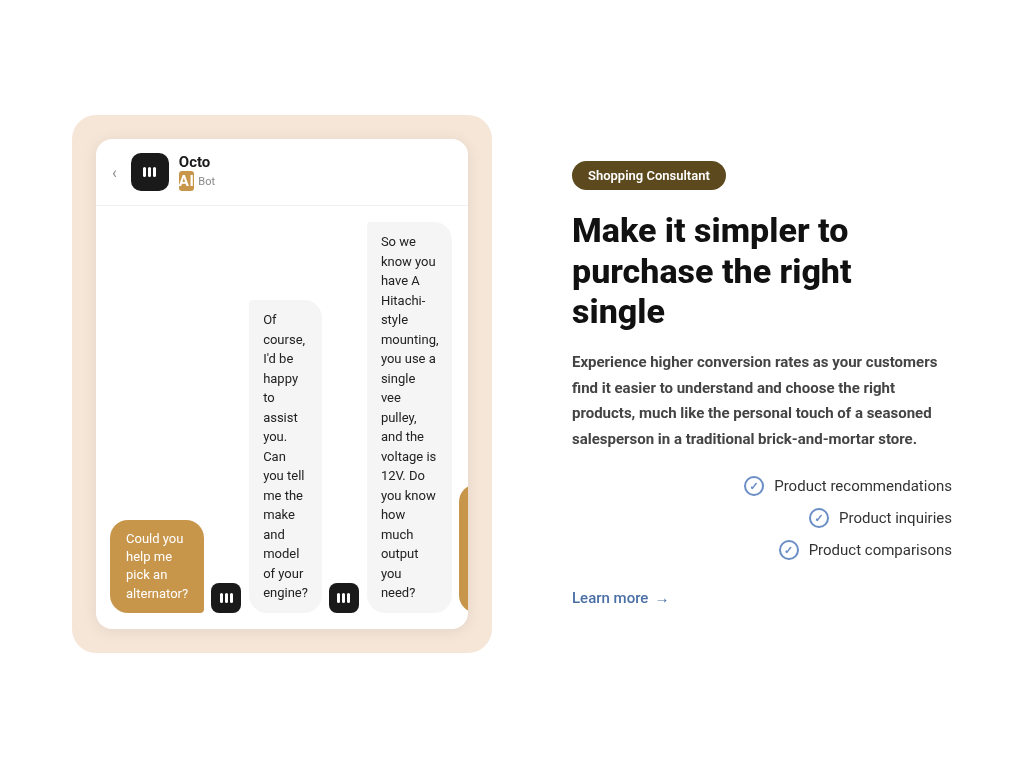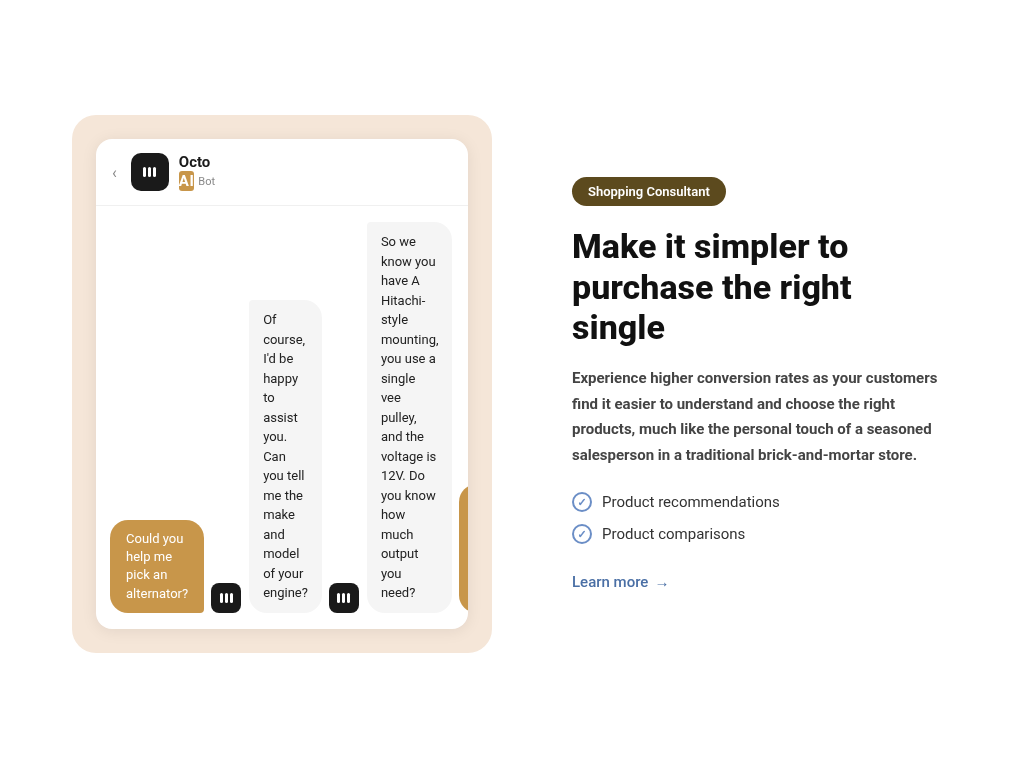"Product recommendations" .feature-item { justify-content: none -> flex-end }
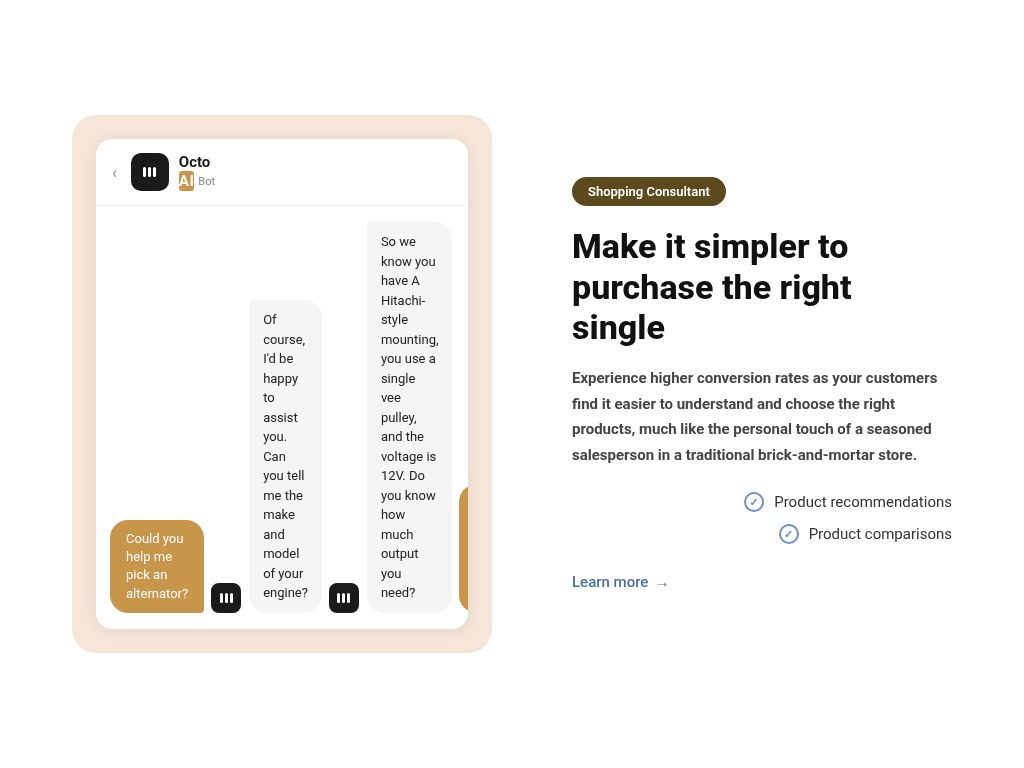"Product inquiries" div.feature-item { html: none -> <div> <div></div> <span>Product inquiries</span> </div> }
